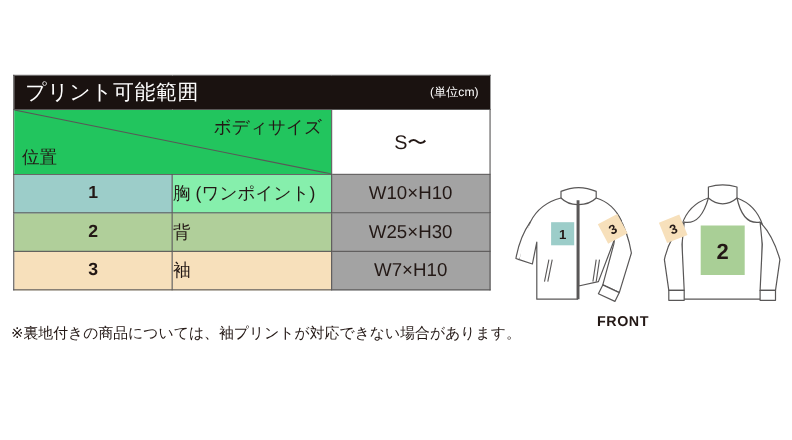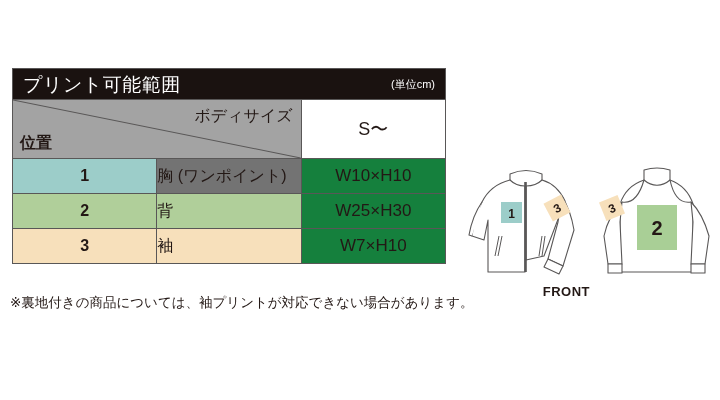"ボディサイズ" .diag-cell { background: #a3a3a3 -> #22c55e }
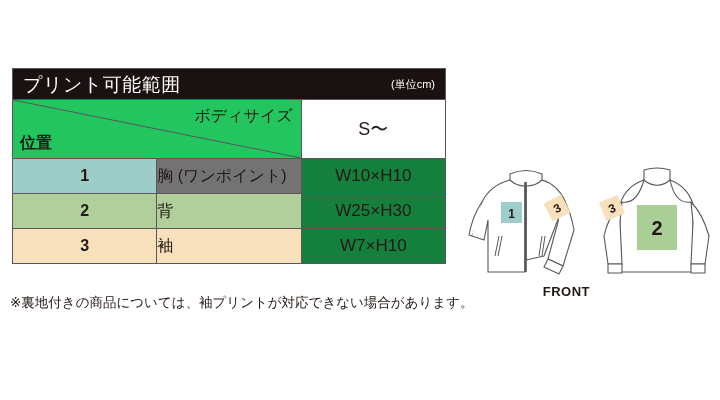"位置" .diag-bot { font-weight: bold -> normal }
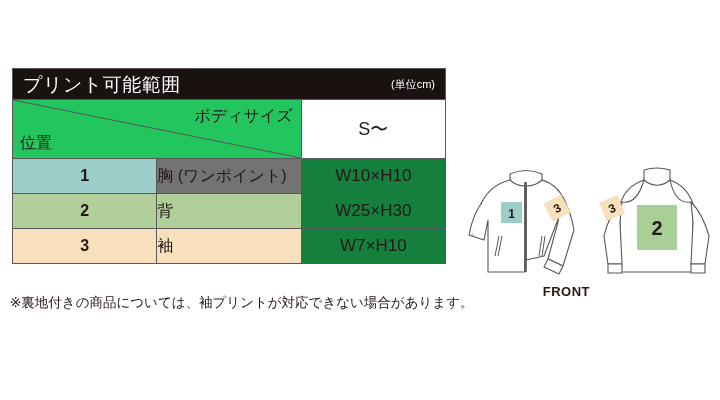"胸 (ワンポイント)" td.pos-cell { background: #737373 -> #86efac }
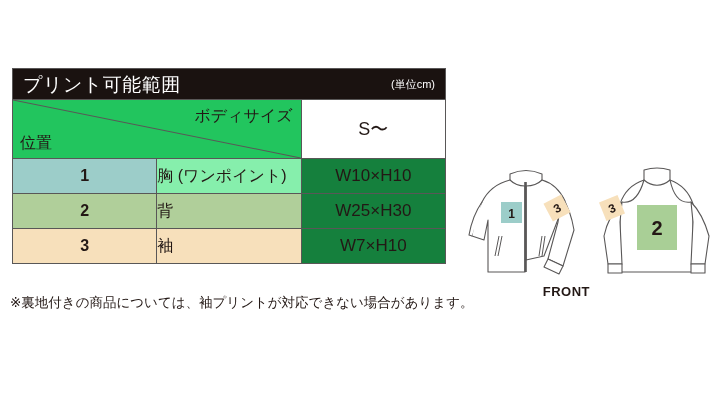"W10×H10" .val-cell { background: #15803d -> #a3a3a3 }
